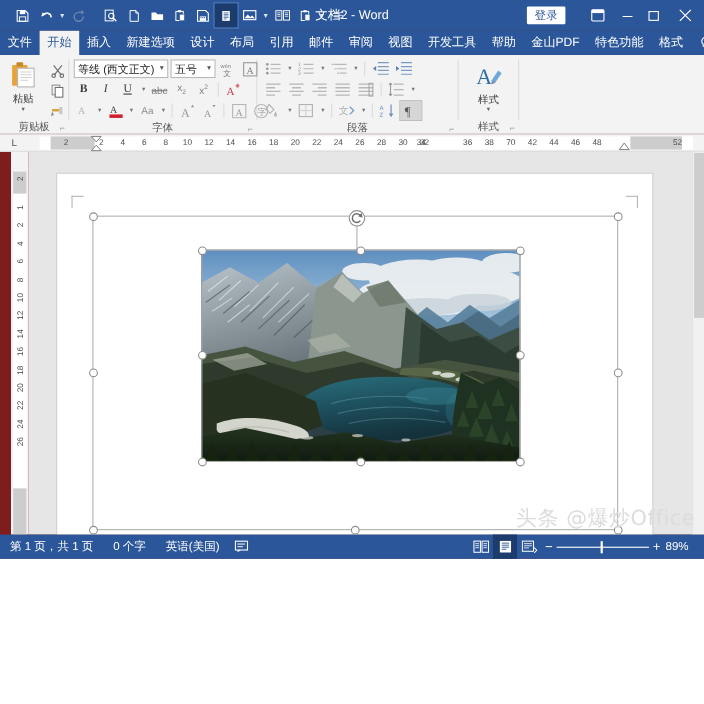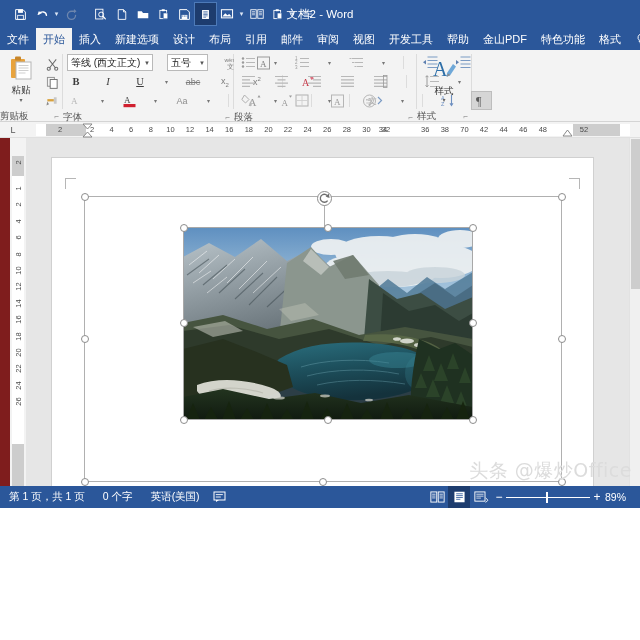"登录" div.tb-right { html: none -> <div> <div>登录</div> <div> <svg> <rect></rect> <rect></rect> </svg> </div> <div> <svg> <path></path> </svg> </div> <div> <svg> <rect></rect> </svg> </div> <div> <svg> <path></path> </svg> </div> </div> }
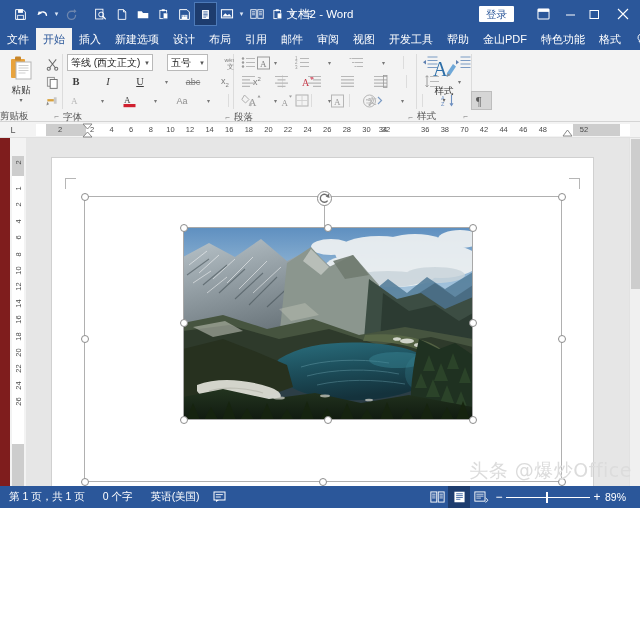"等线 (西文正文)" .frow { gap: 14px -> 2px }
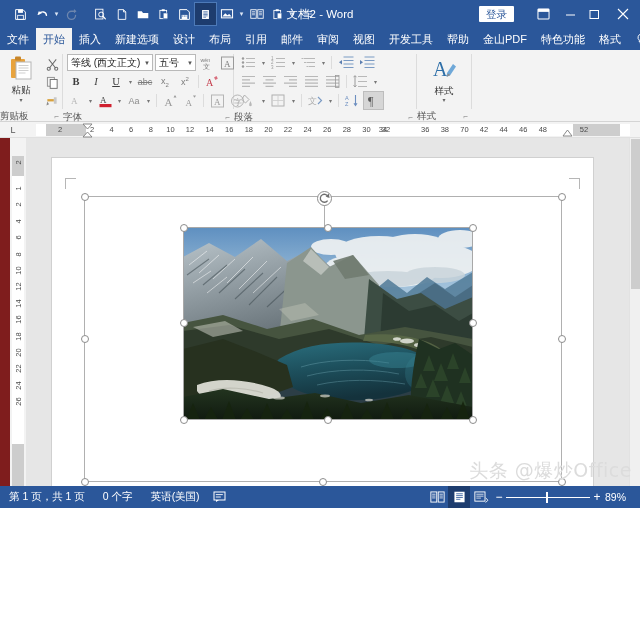"剪贴板" .rgroup-label { text-align: left -> center }
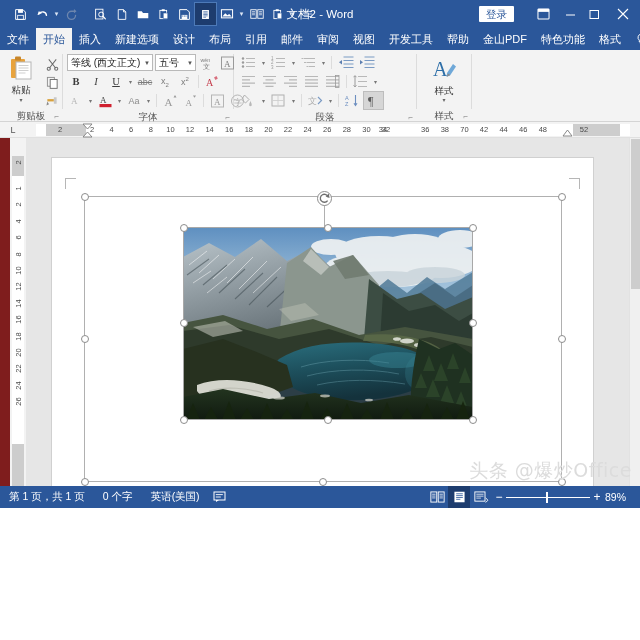"52" div.hr-tick { left: 578px -> 610px }
